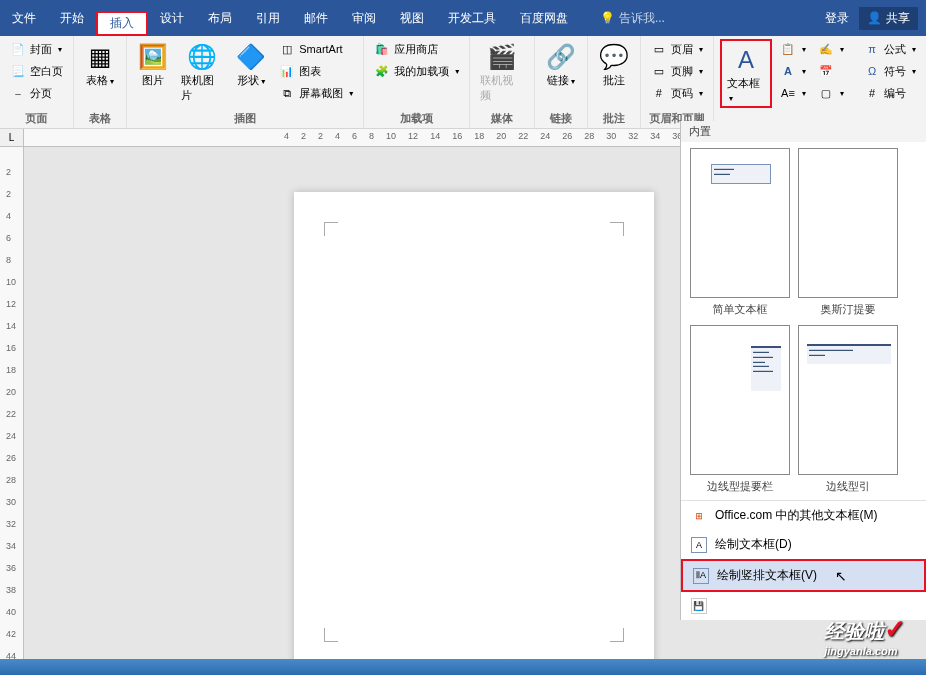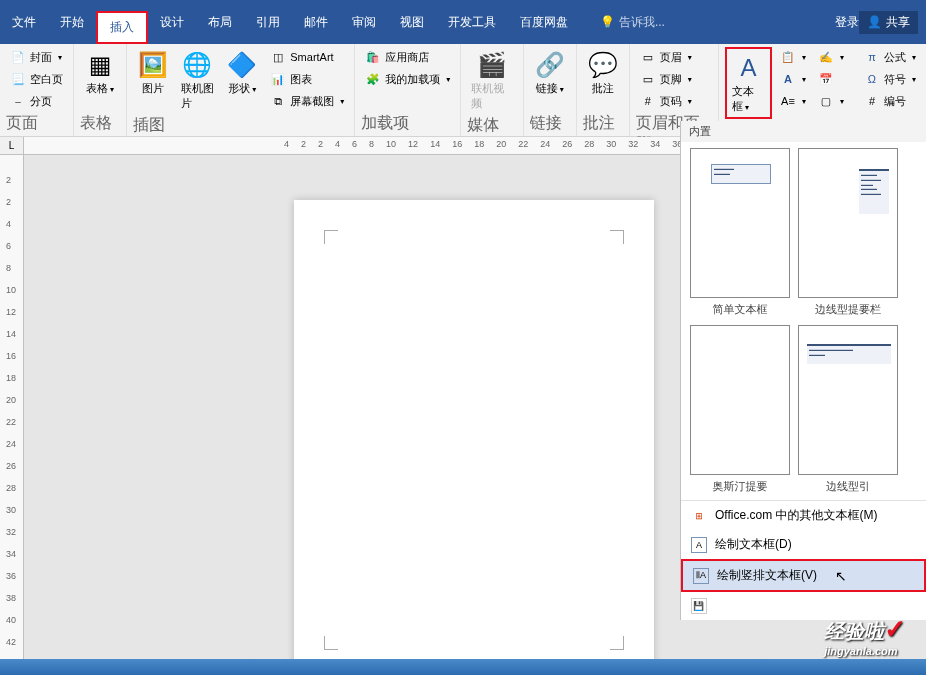"文件" .titlebar { height: 44px -> 36px }
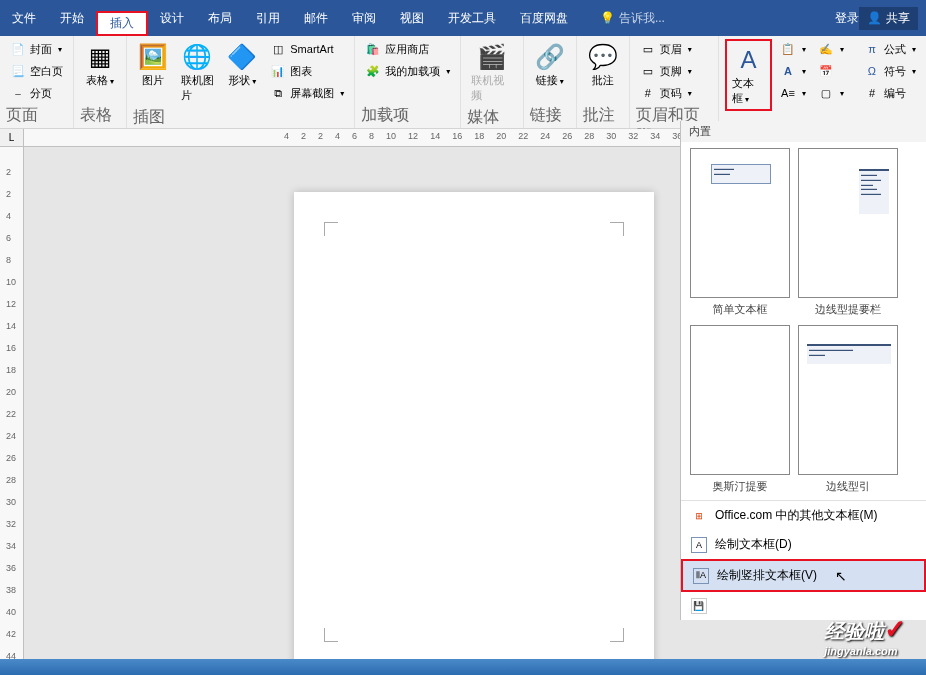"登录" .titlebar-right { gap: none -> 10px }
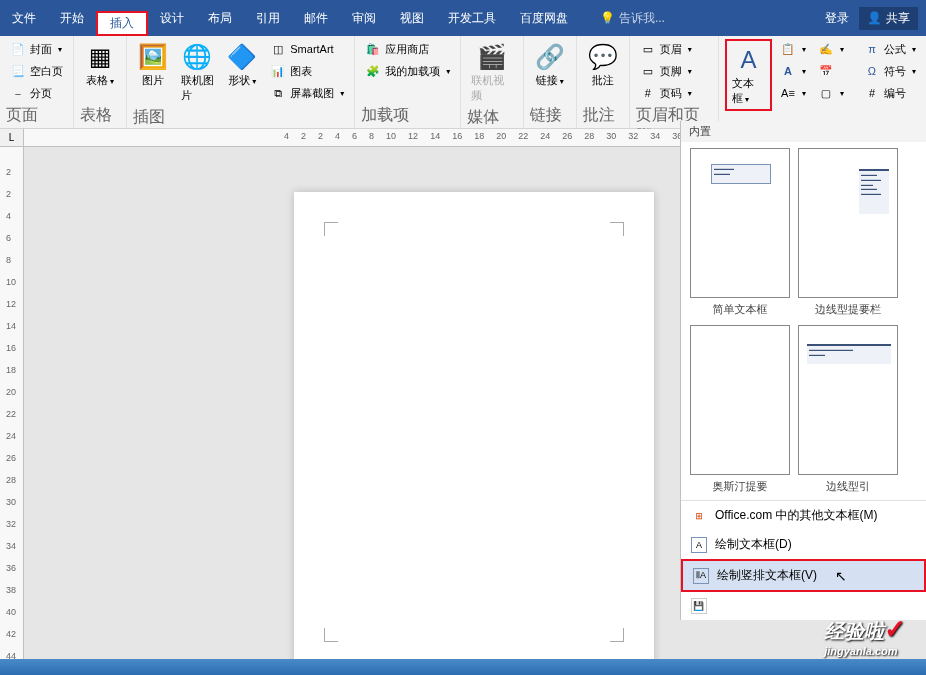"页面" .ribbon-group-label { font-size: 16px -> 11px; font-weight: none -> bold; text-align: none -> center }
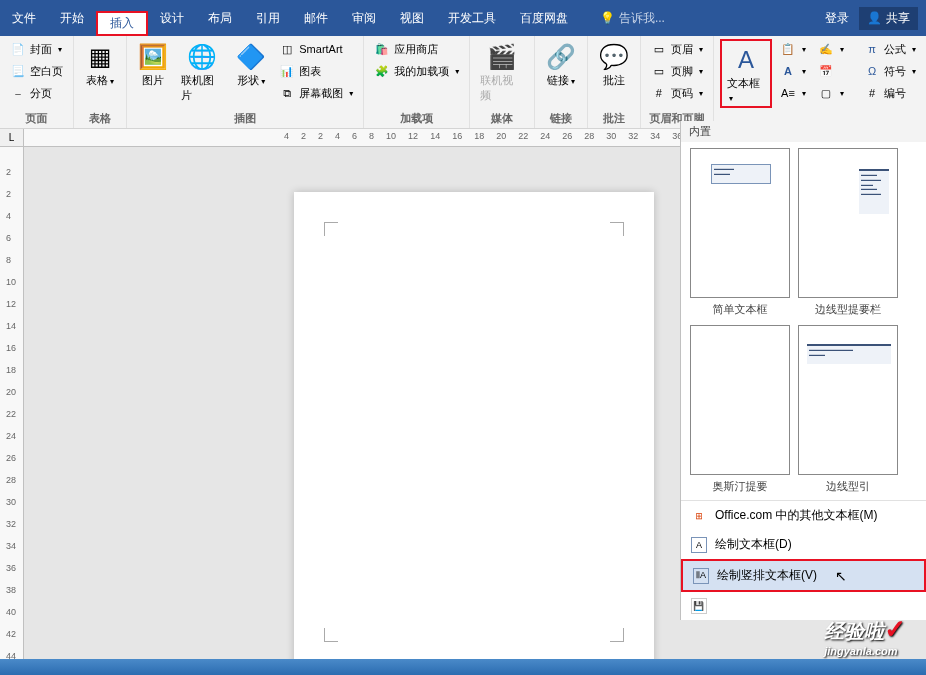"边线型提要栏" div.gallery-item { order: before "奥斯汀提要" -> after "奥斯汀提要" }
